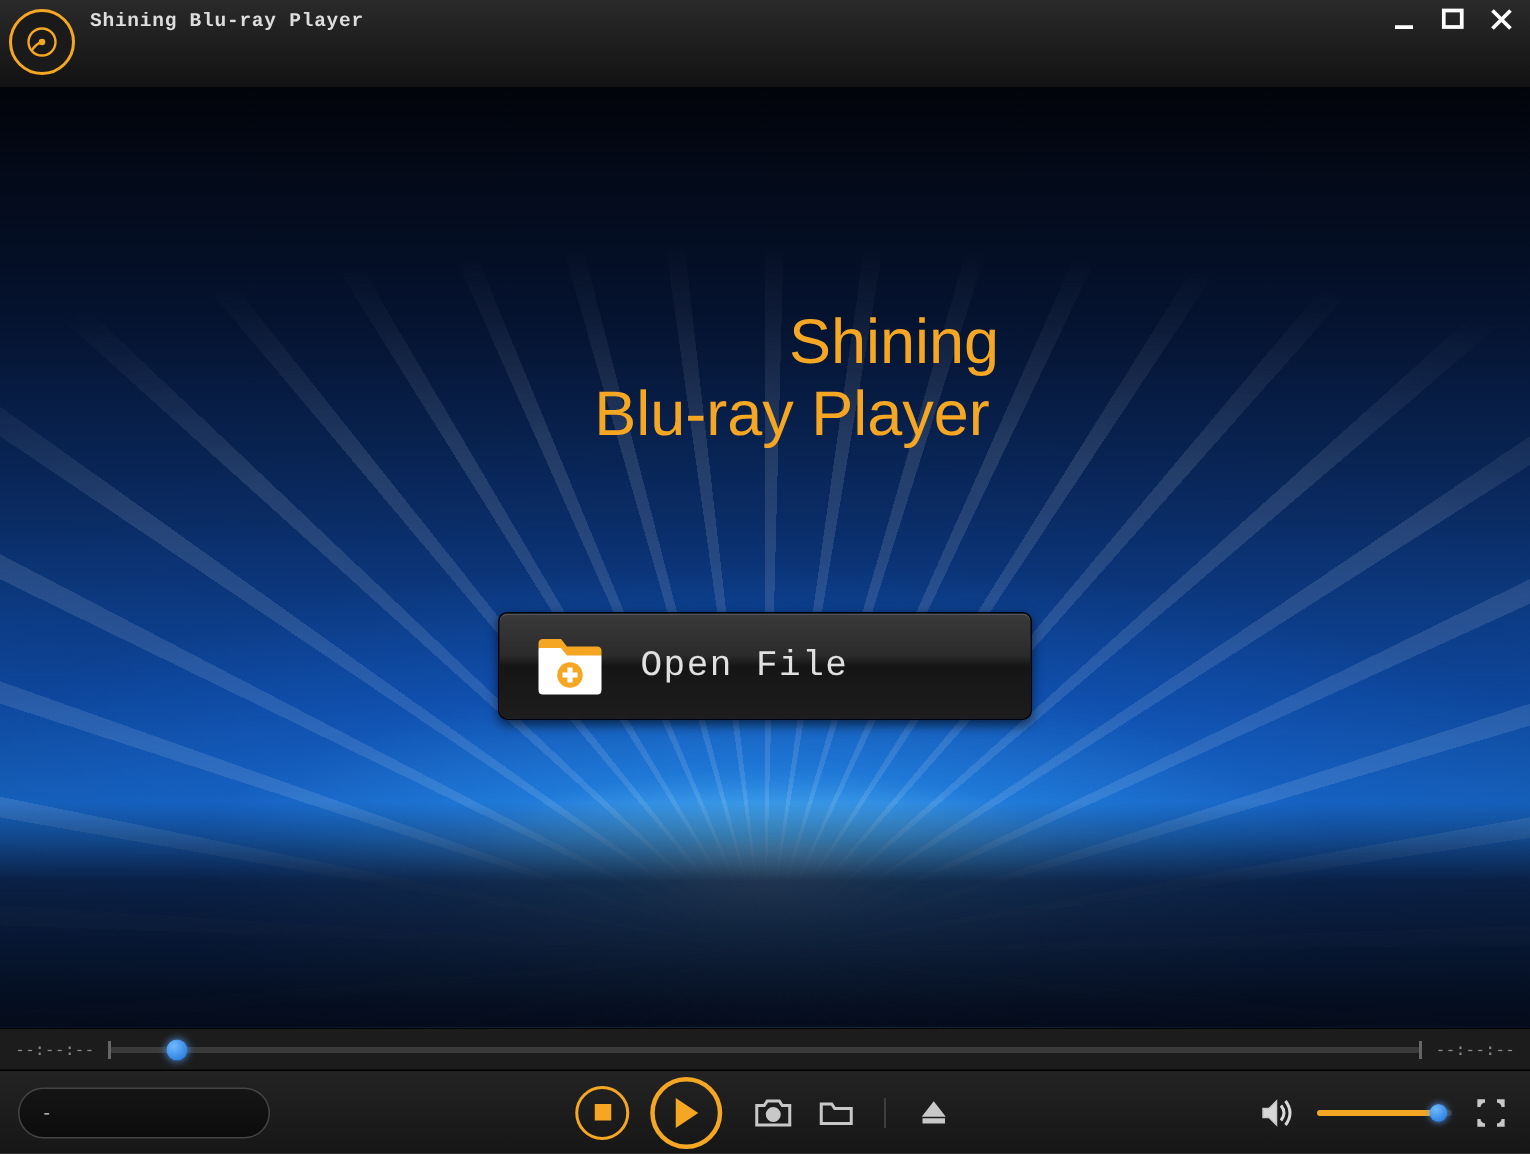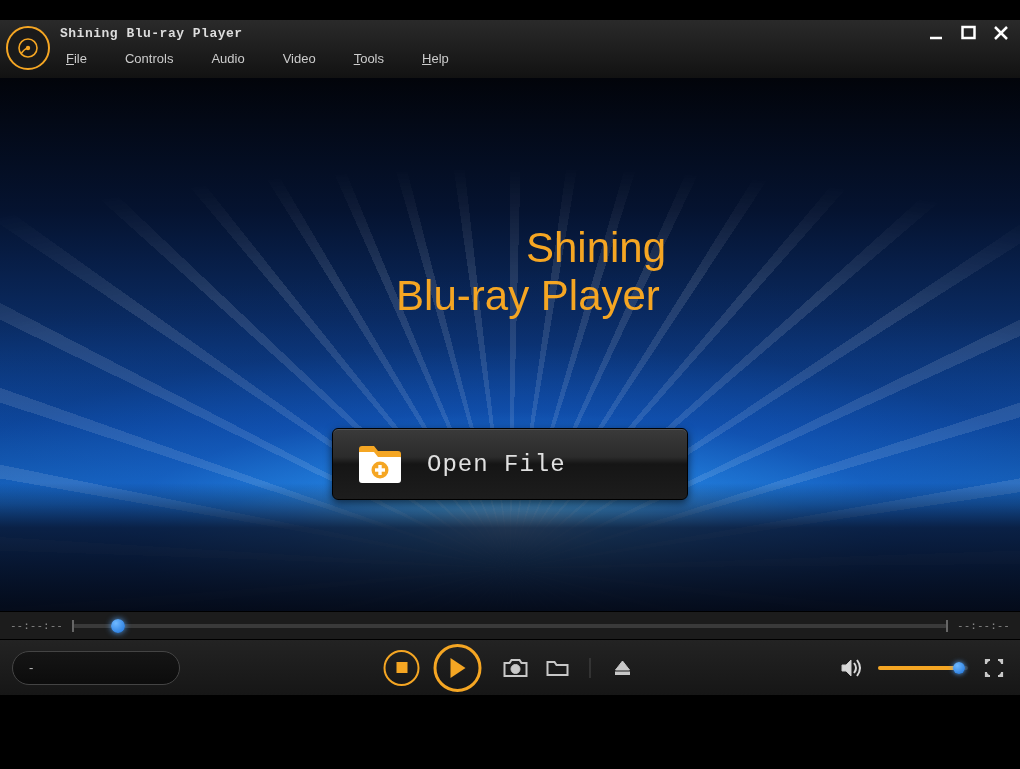"Shining Blu-ray Player" .app { height: 675px -> 769px; margin-top: 20px -> none }
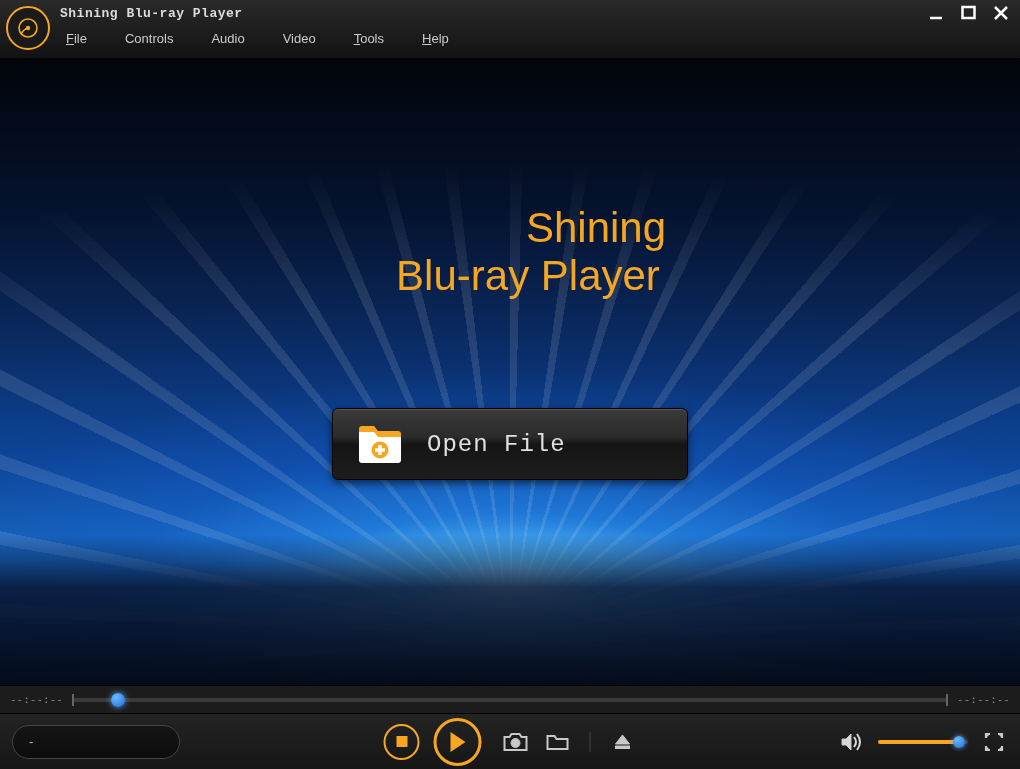"File" div.menubar { html: <div> <div><span>F</span><span>ile</span></div> <div>Controls</div> <div>Audio</div> <div>Video</div> <div><span>T</span><span>ools</span></div> <div><span>H</span><span>elp</span></div> </div> -> none }
